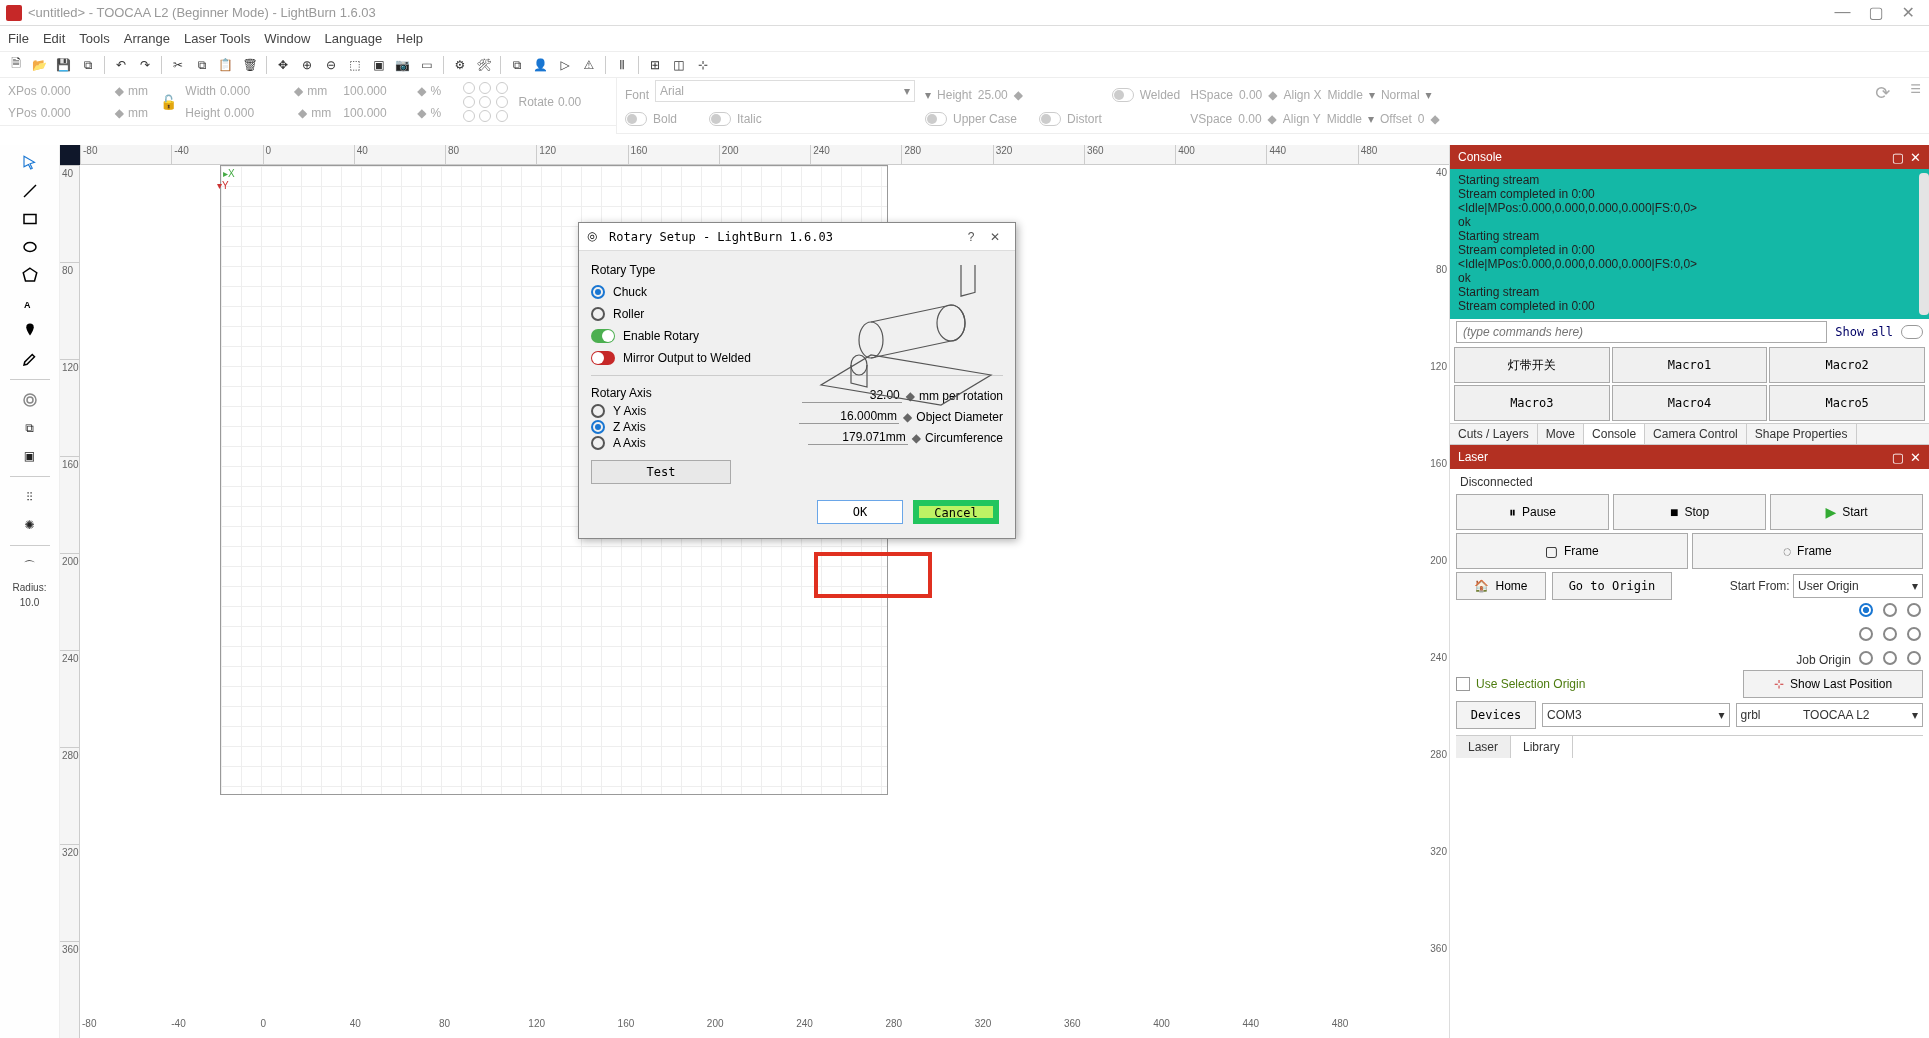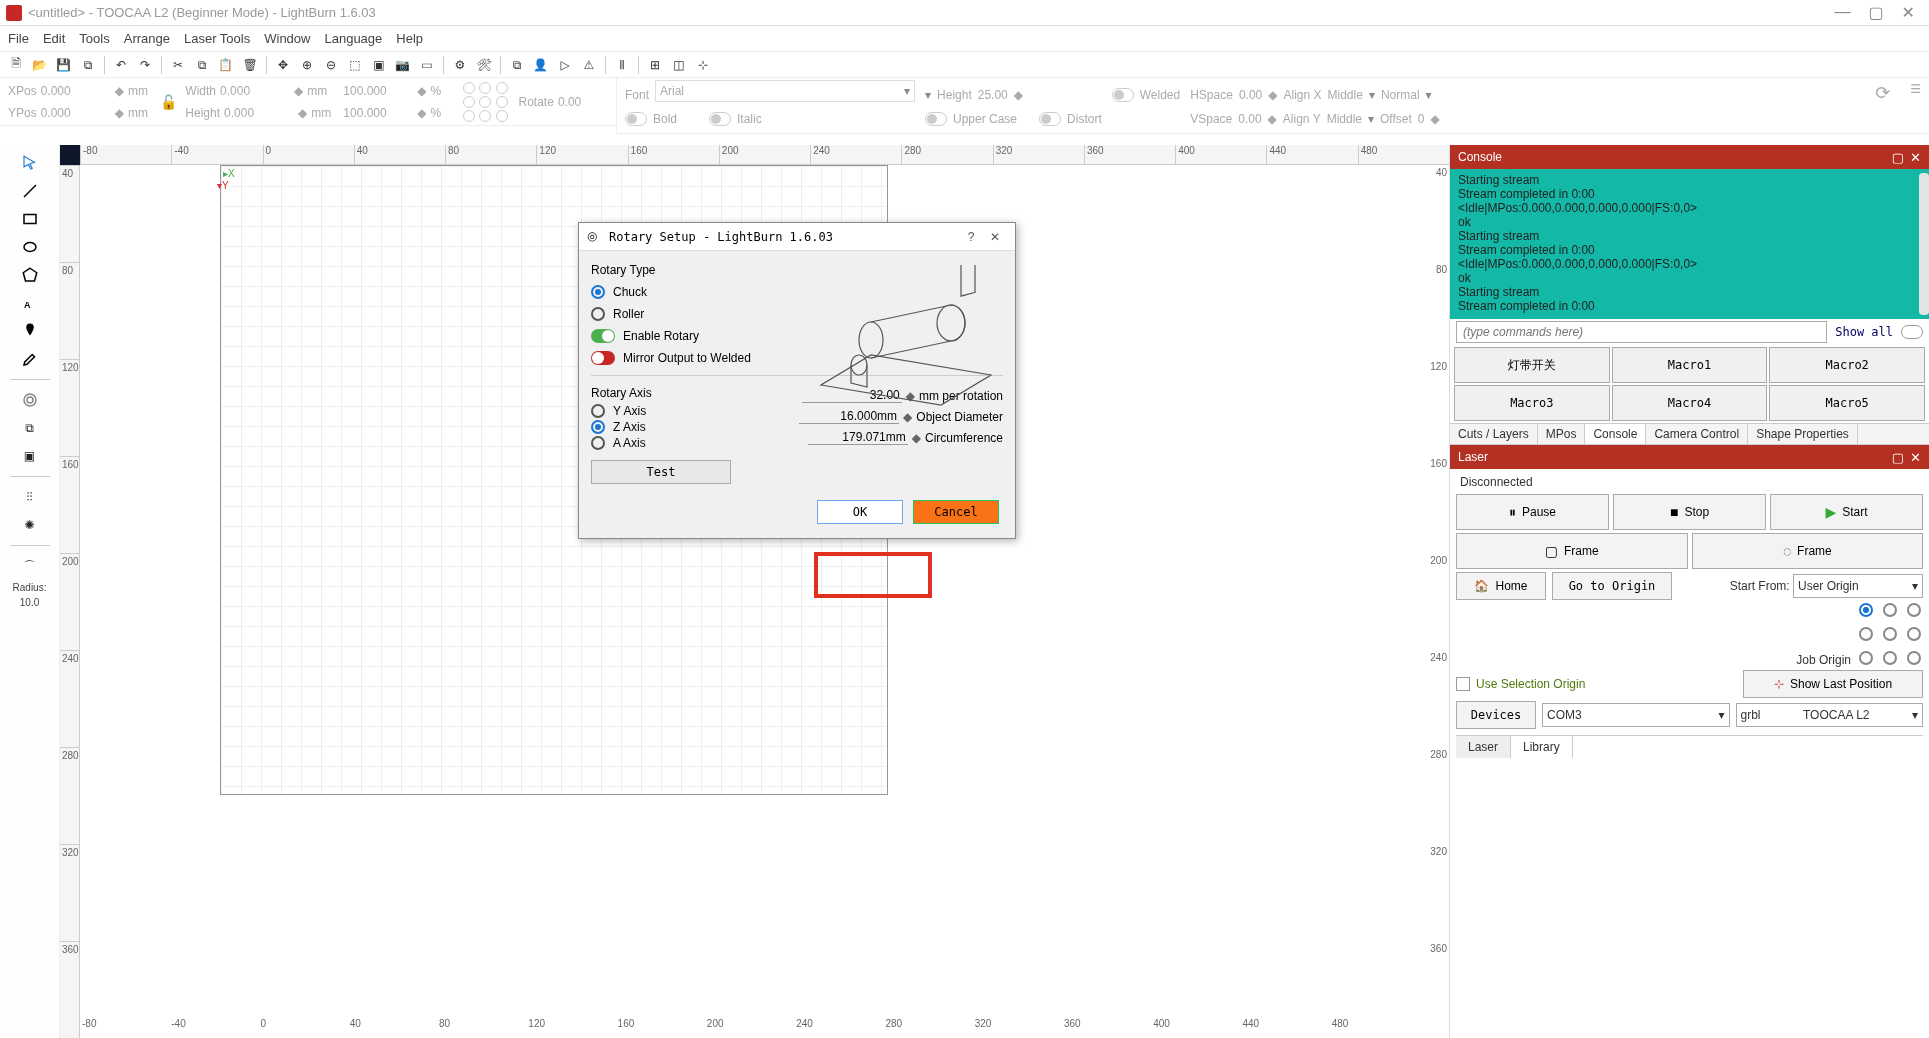"MPos" span { text: MPos -> Move }
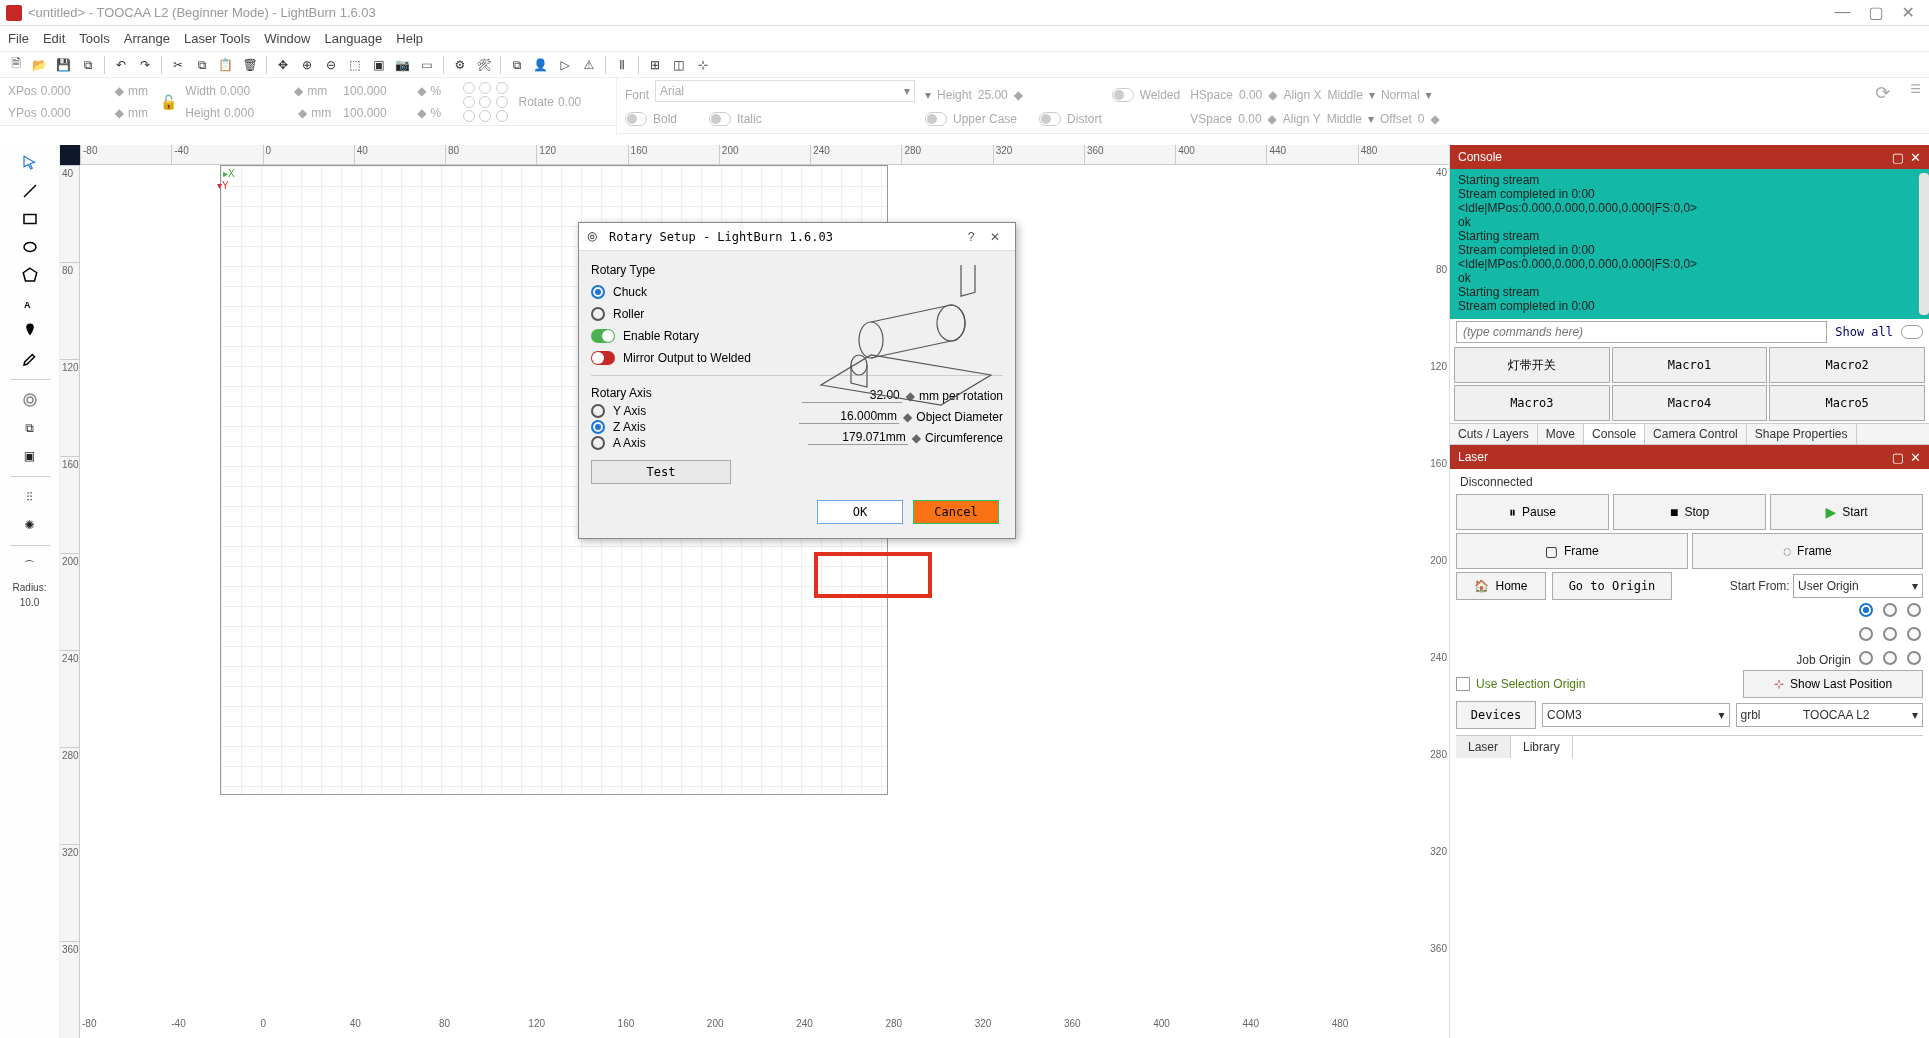"Cancel" .dialog-foot button { background: #f97316 -> #bef264; border: 1px solid #22c55e -> 6px solid #22c55e }
